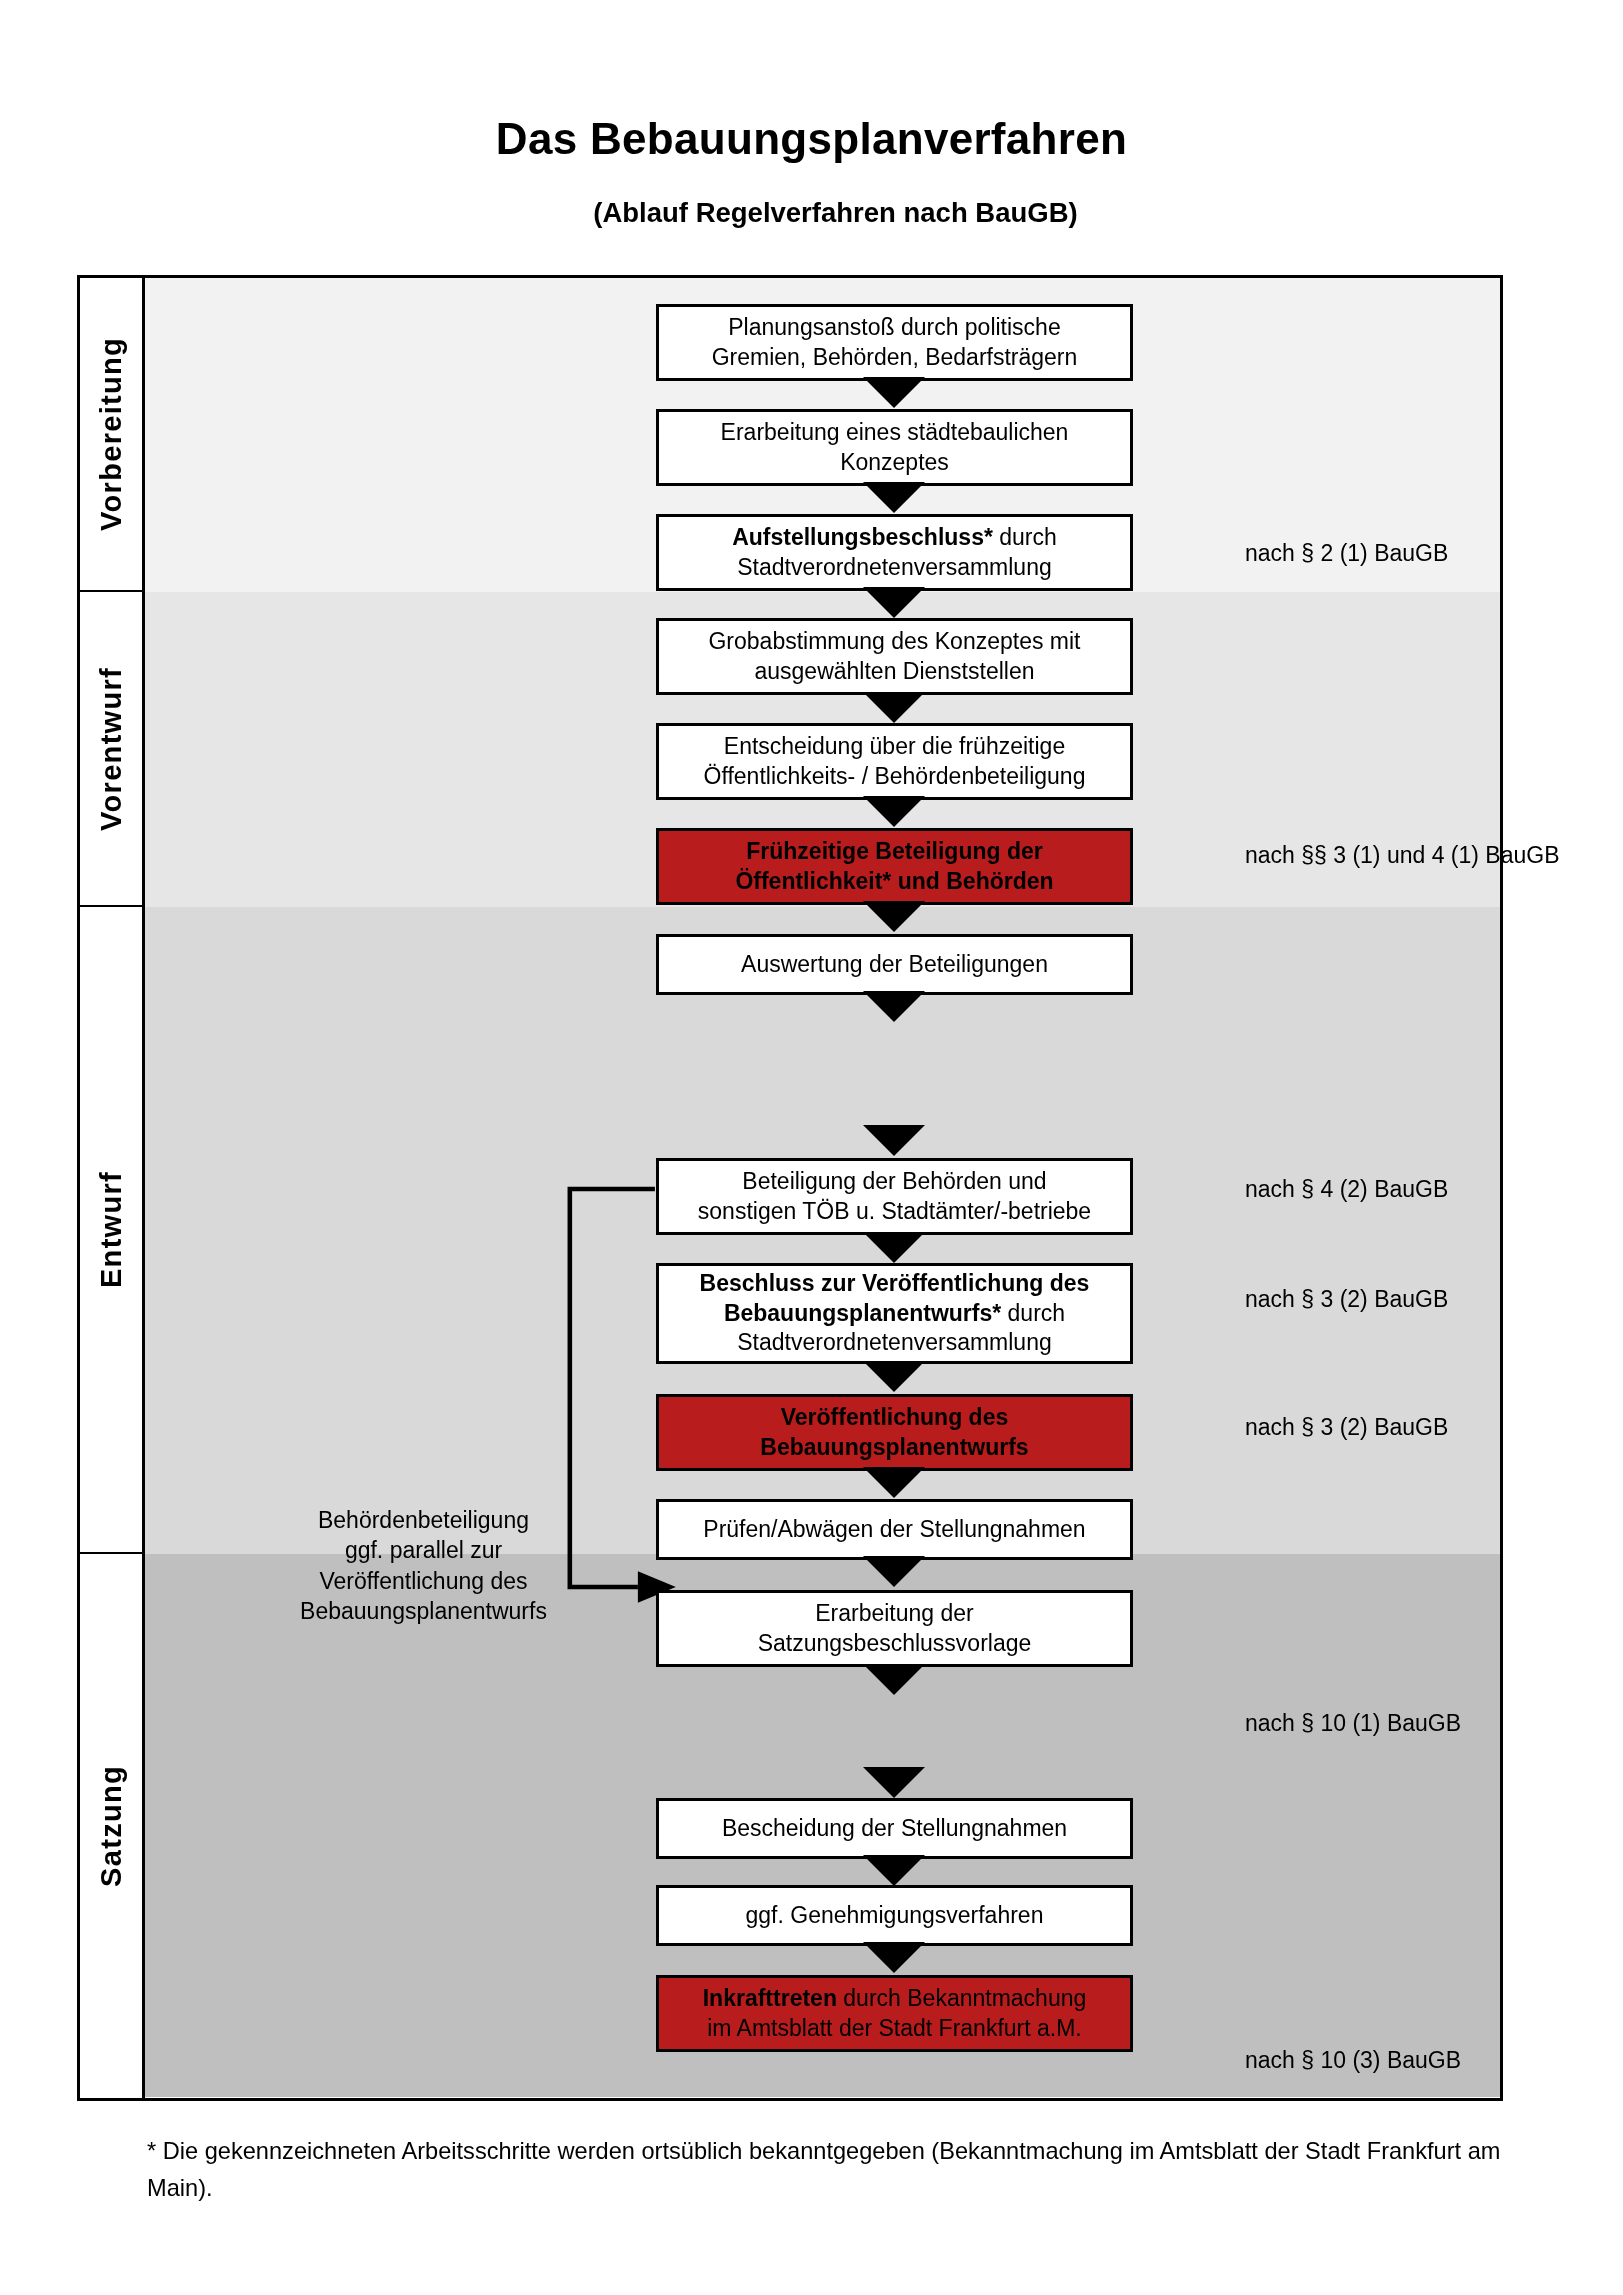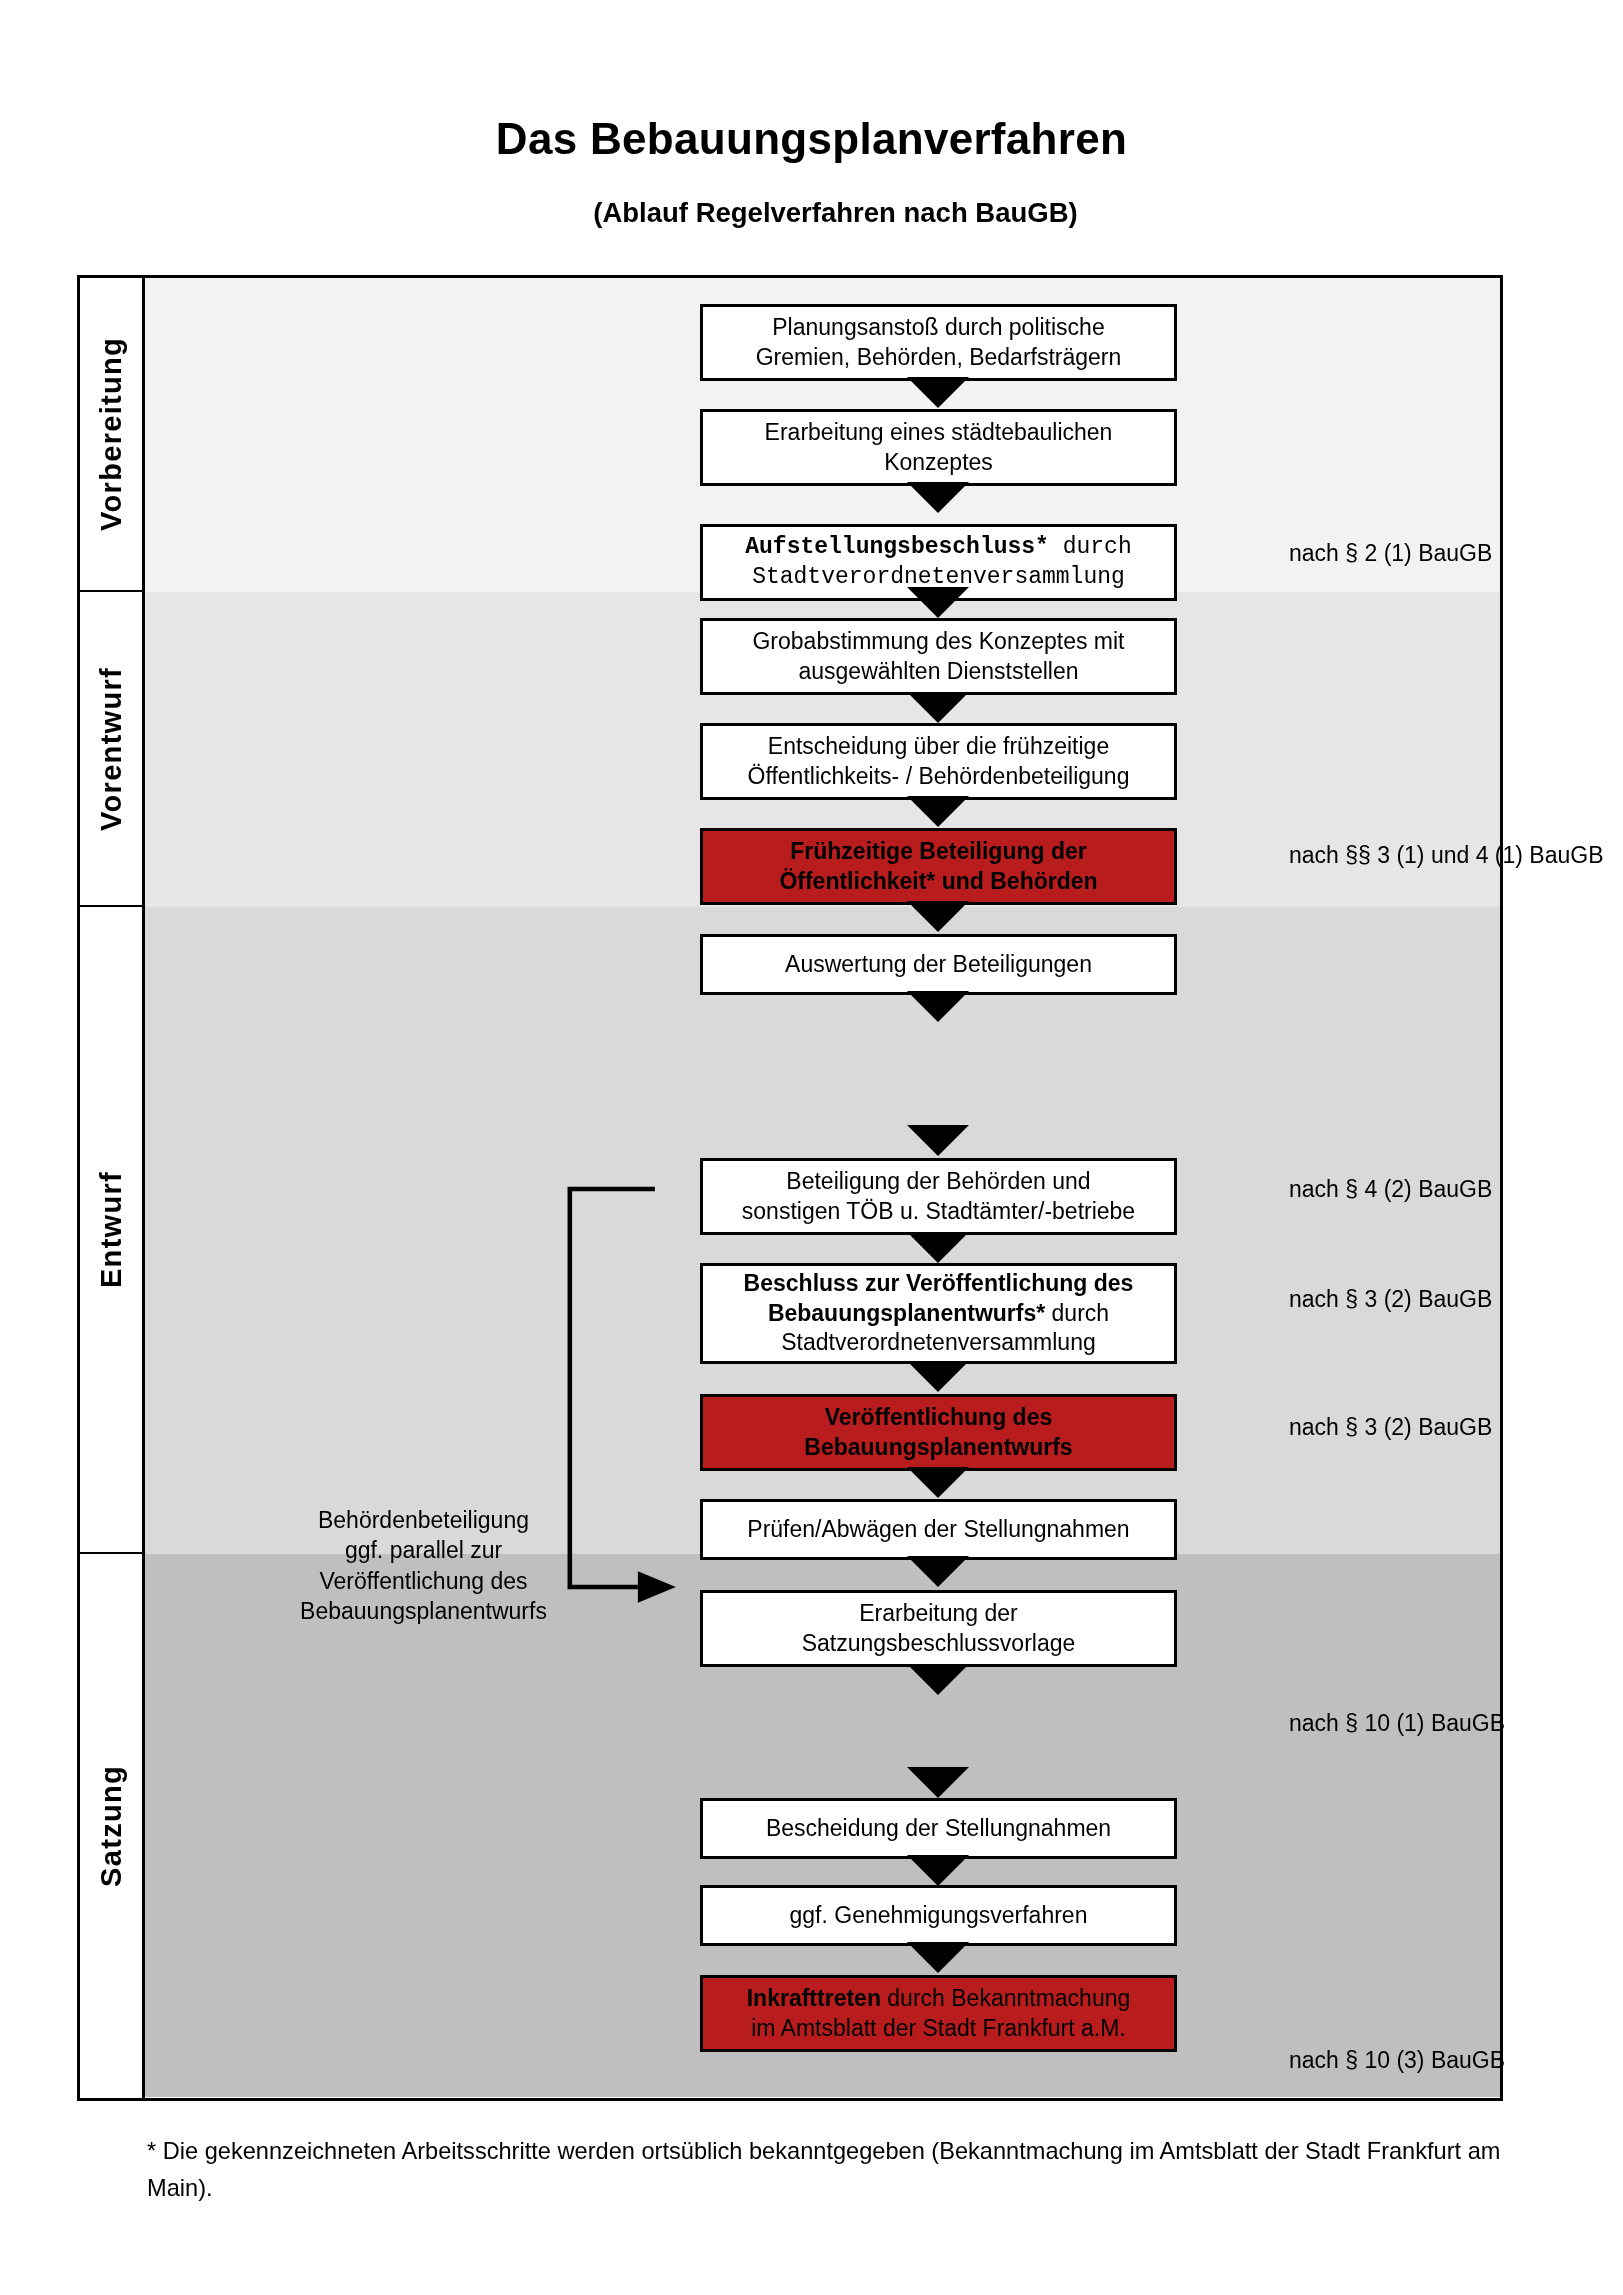"Planungsanstoß durch politische" #flow { margin-left: 44px -> none }
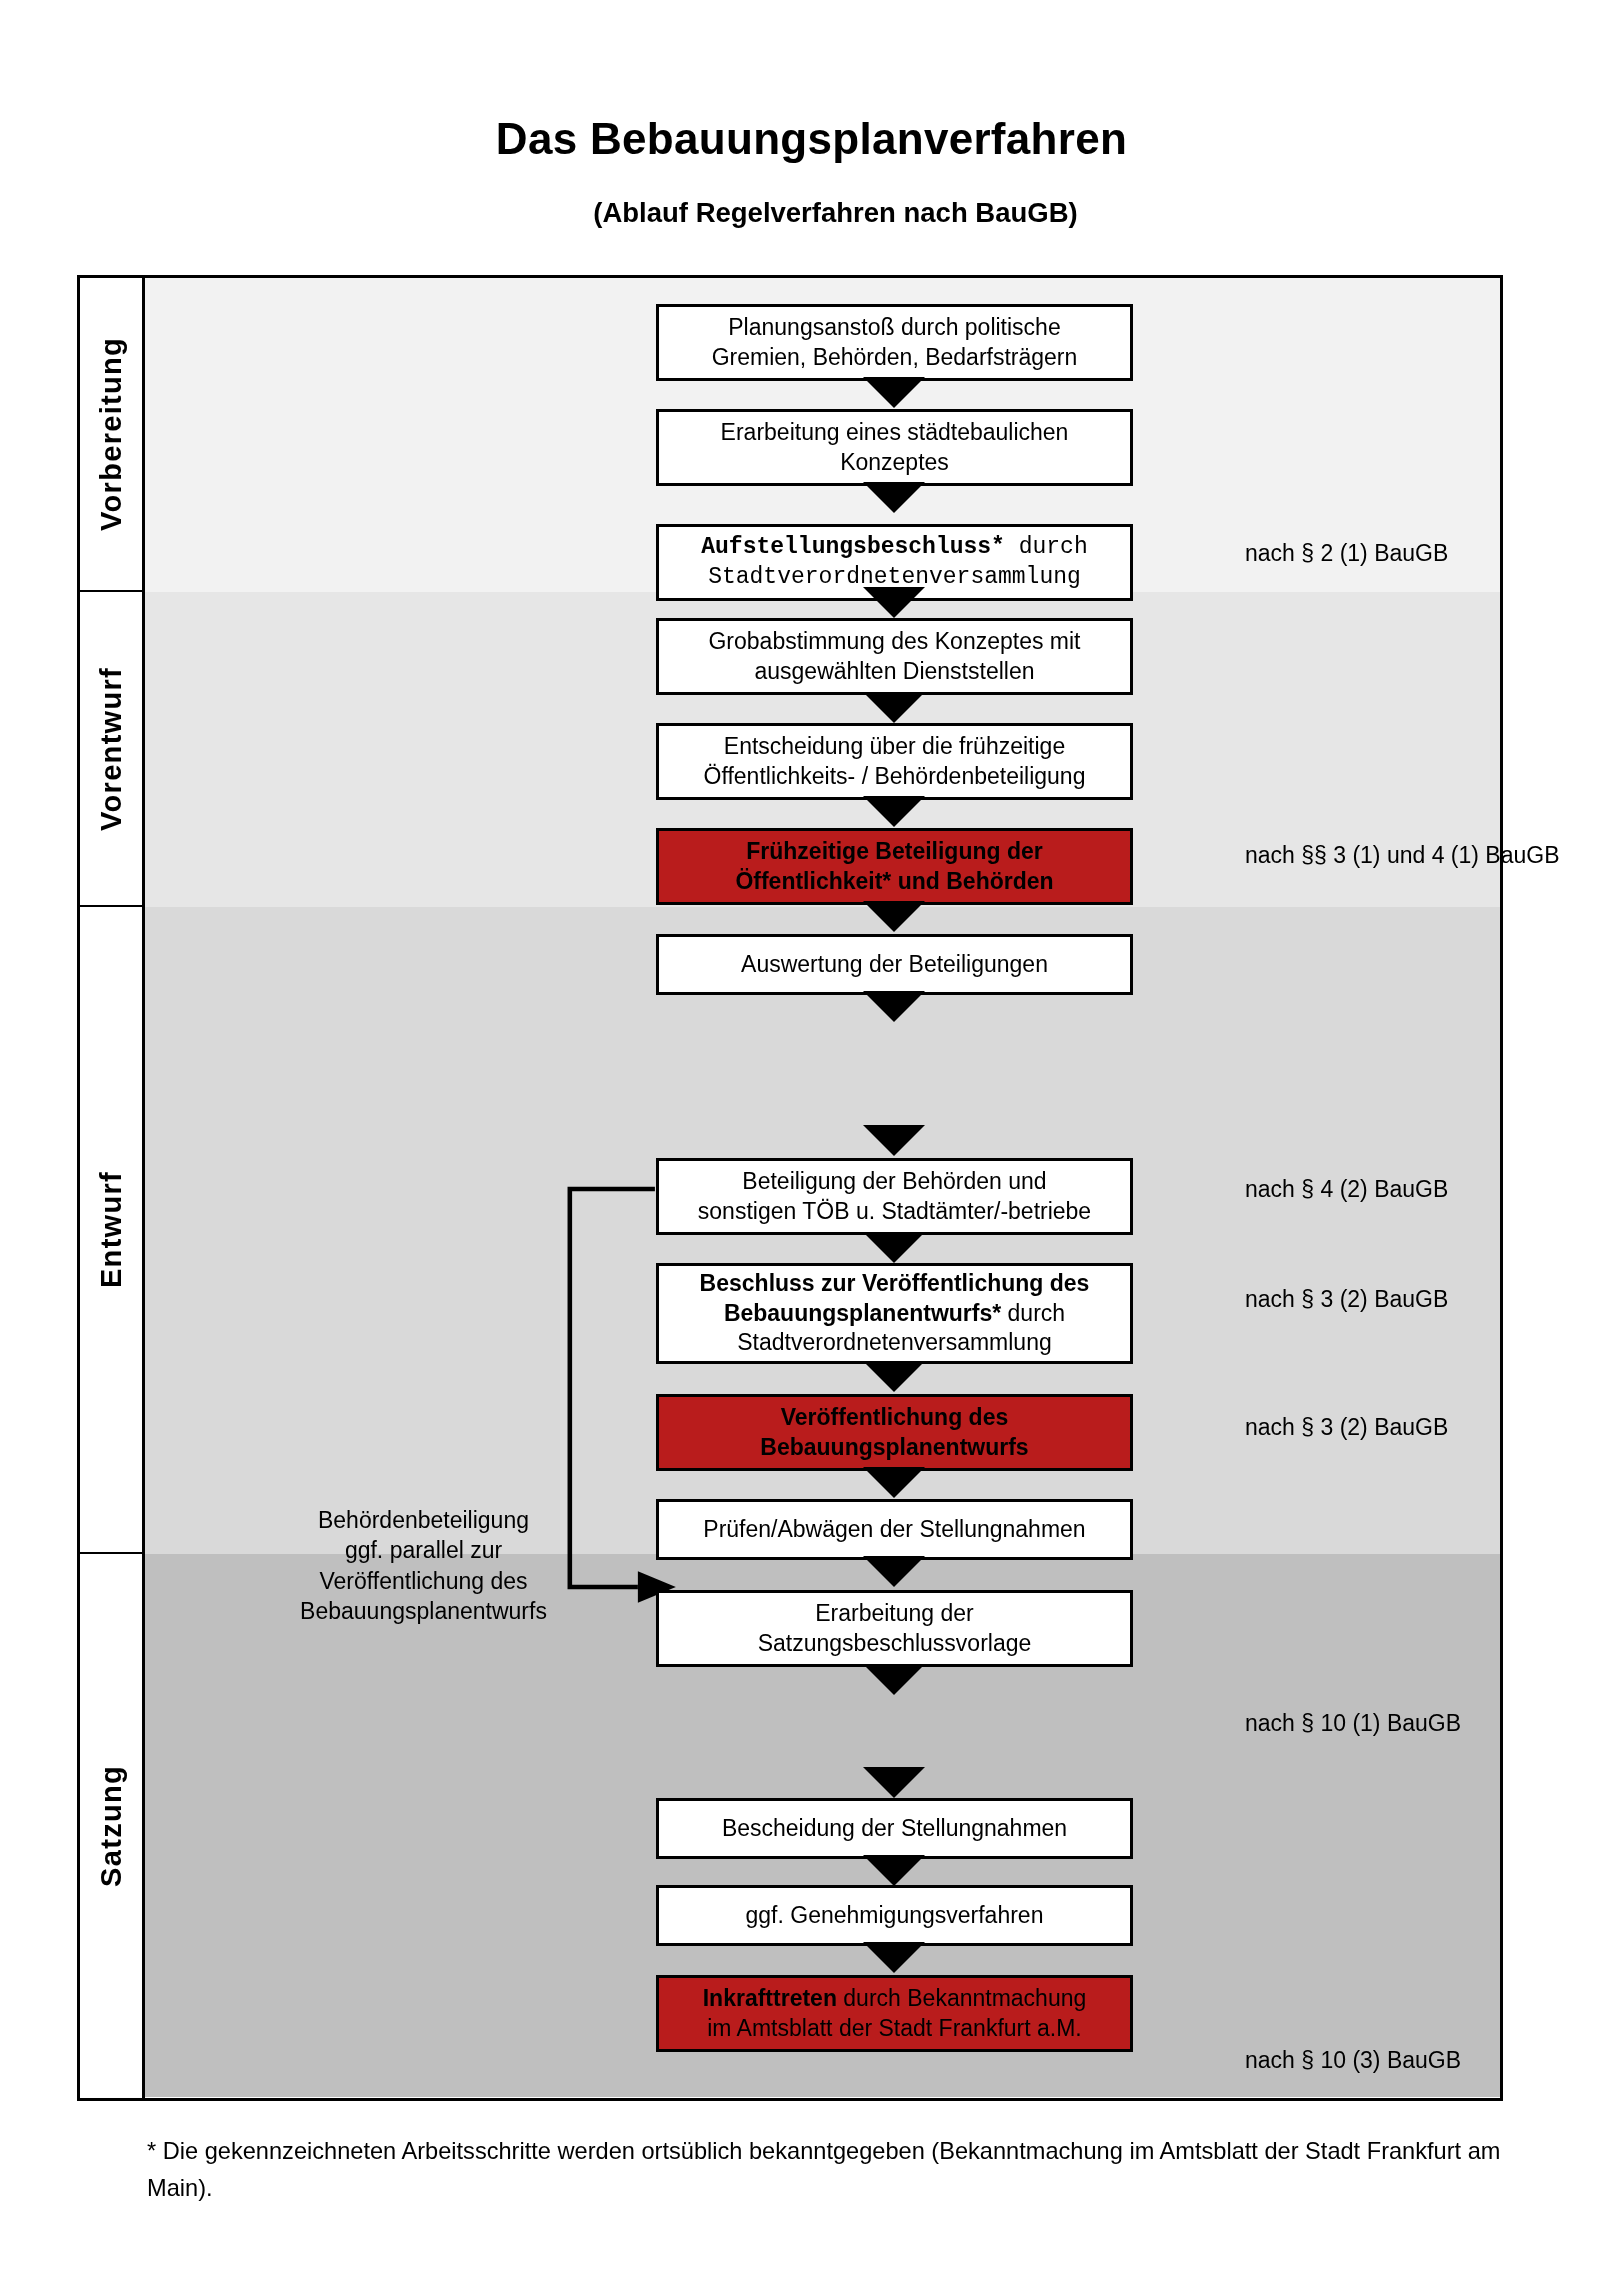"Aufstellungsbeschluss* durch" div.node { font-family: Liberation Mono, monospace -> none; top: 246px -> 236px }
